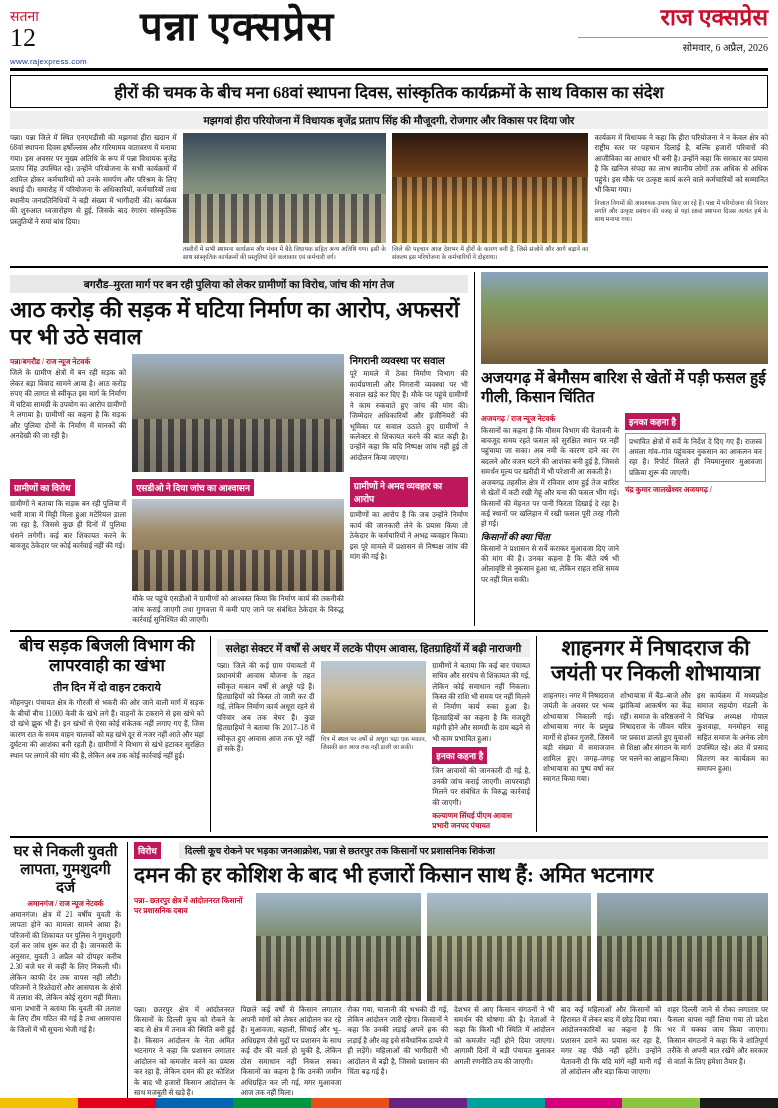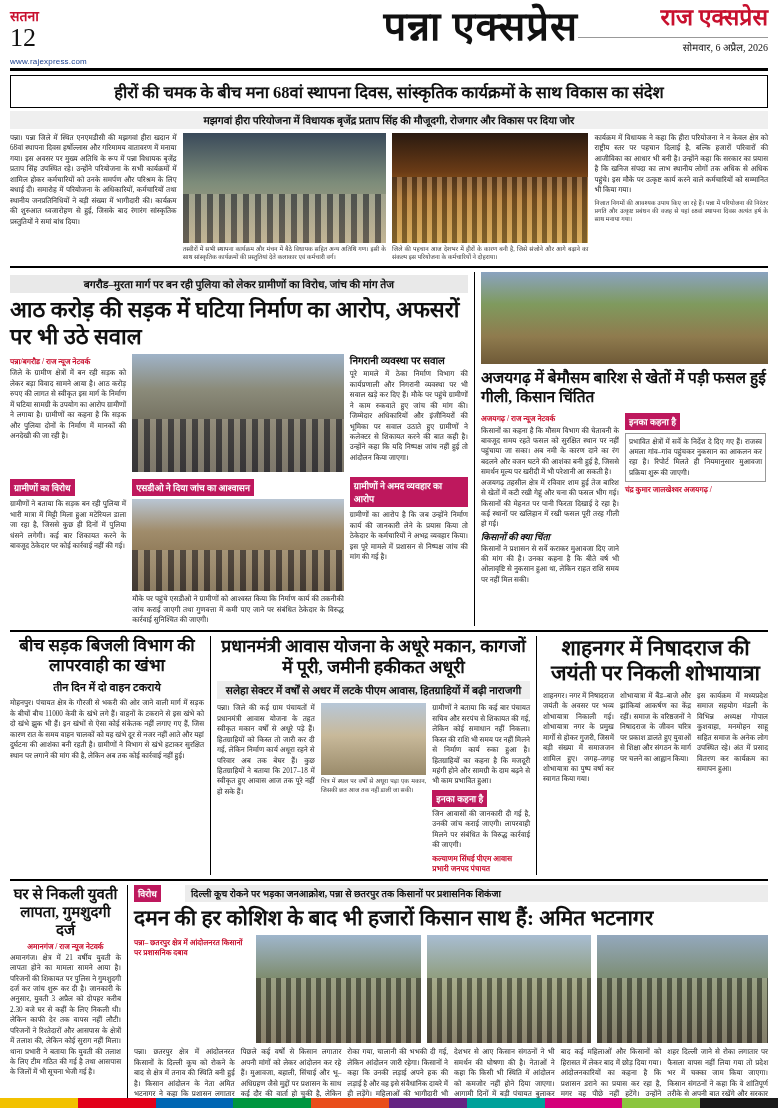"सतना" .mh-left .city { font-weight: bold -> normal }
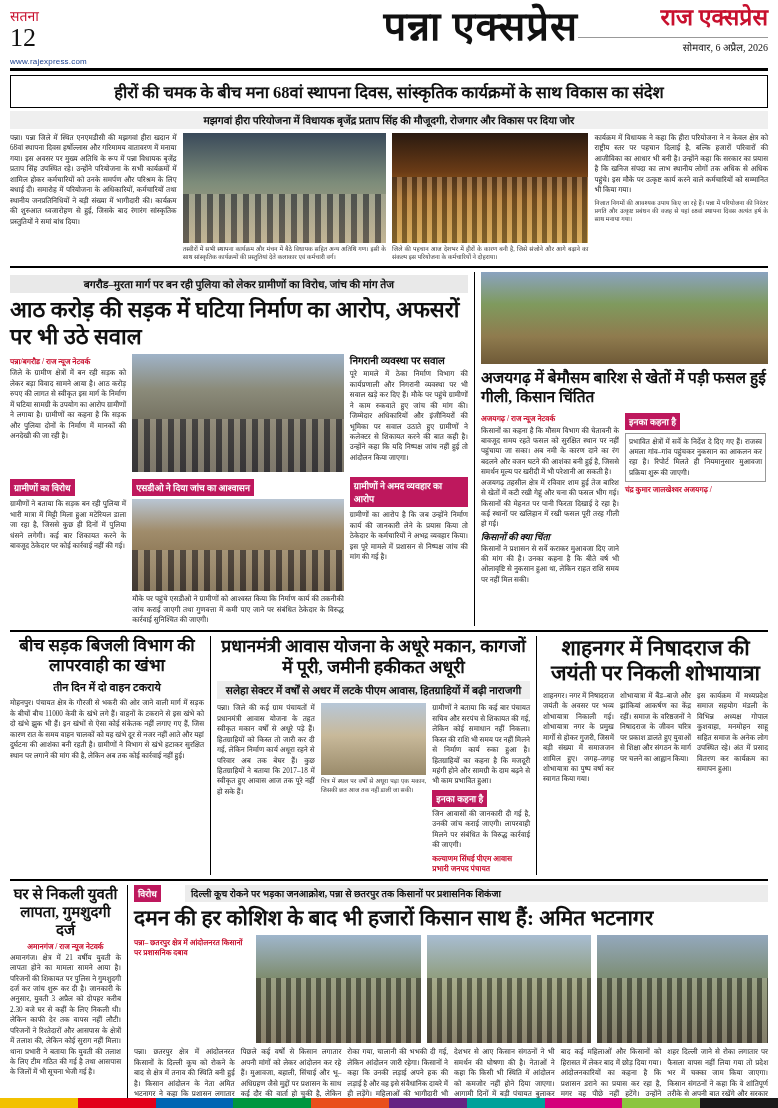"पन्ना एक्सप्रेस" .mh-center { text-align: right -> left }
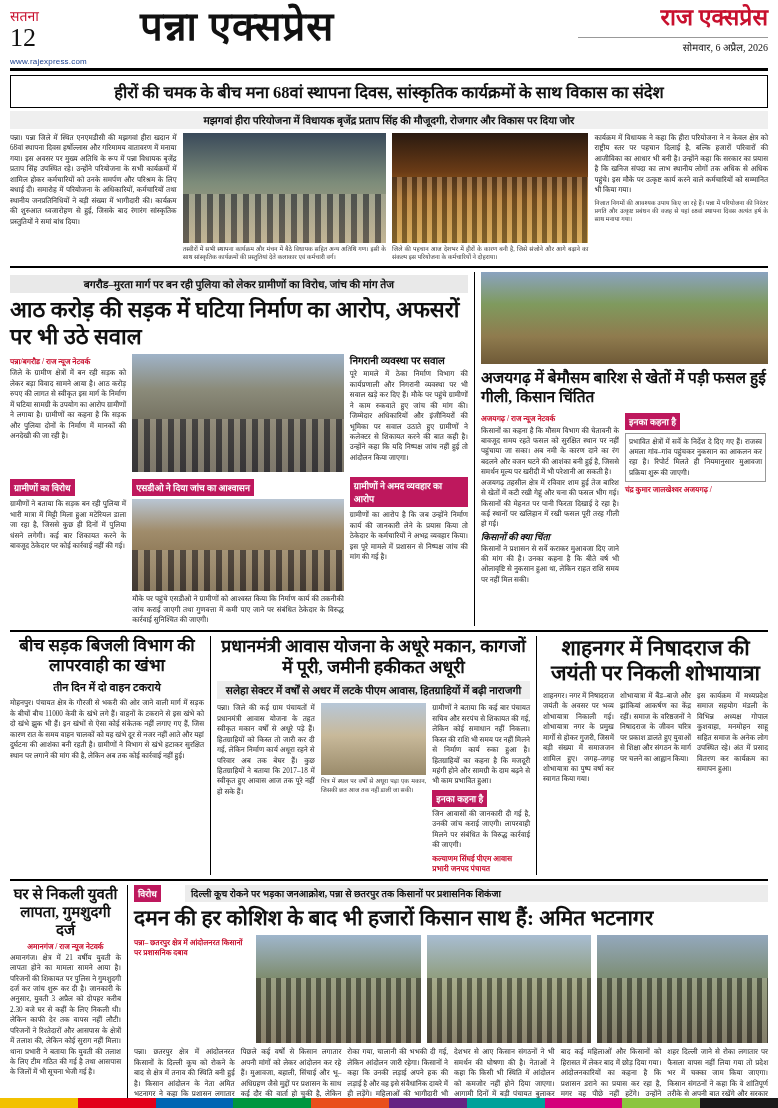"प्रधानमंत्री आवास योजना के अधूरे" div.hl { html: <div>प्रधानमंत्री आवास योजना के अधूरे मकान, कागजों में पूरी, जमीनी हकीकत अधूरी</div> -> none }
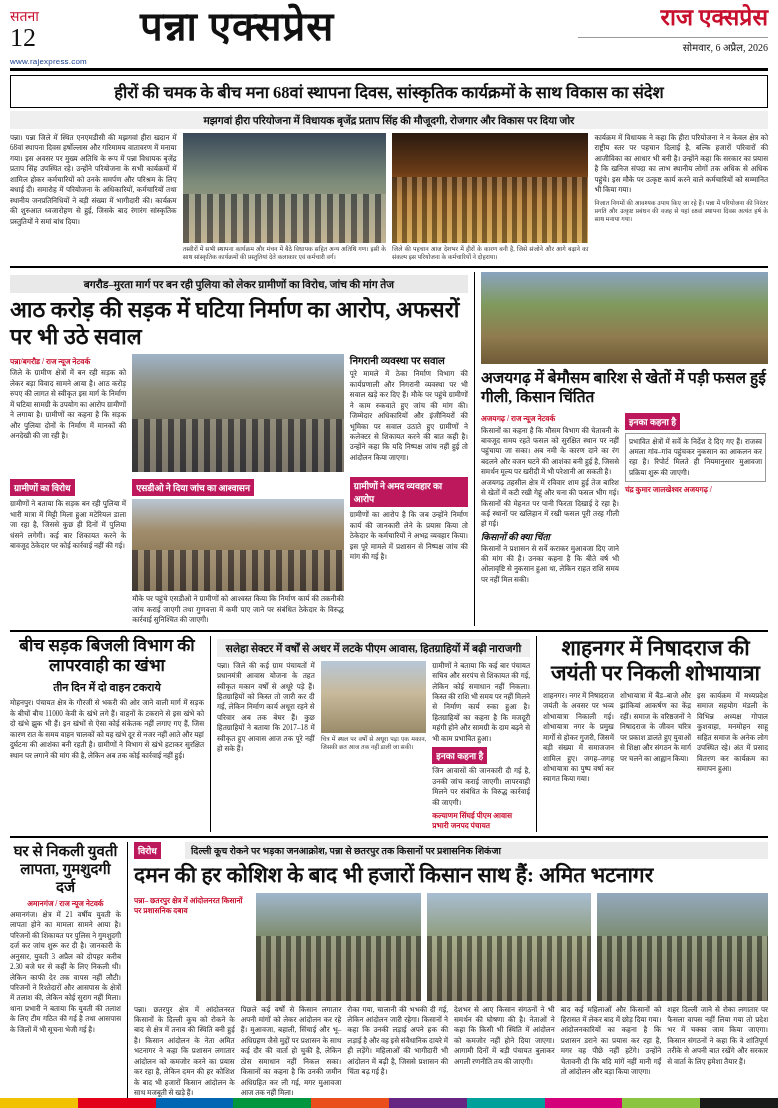"विरोध" div { gap: 24px -> 18px }
